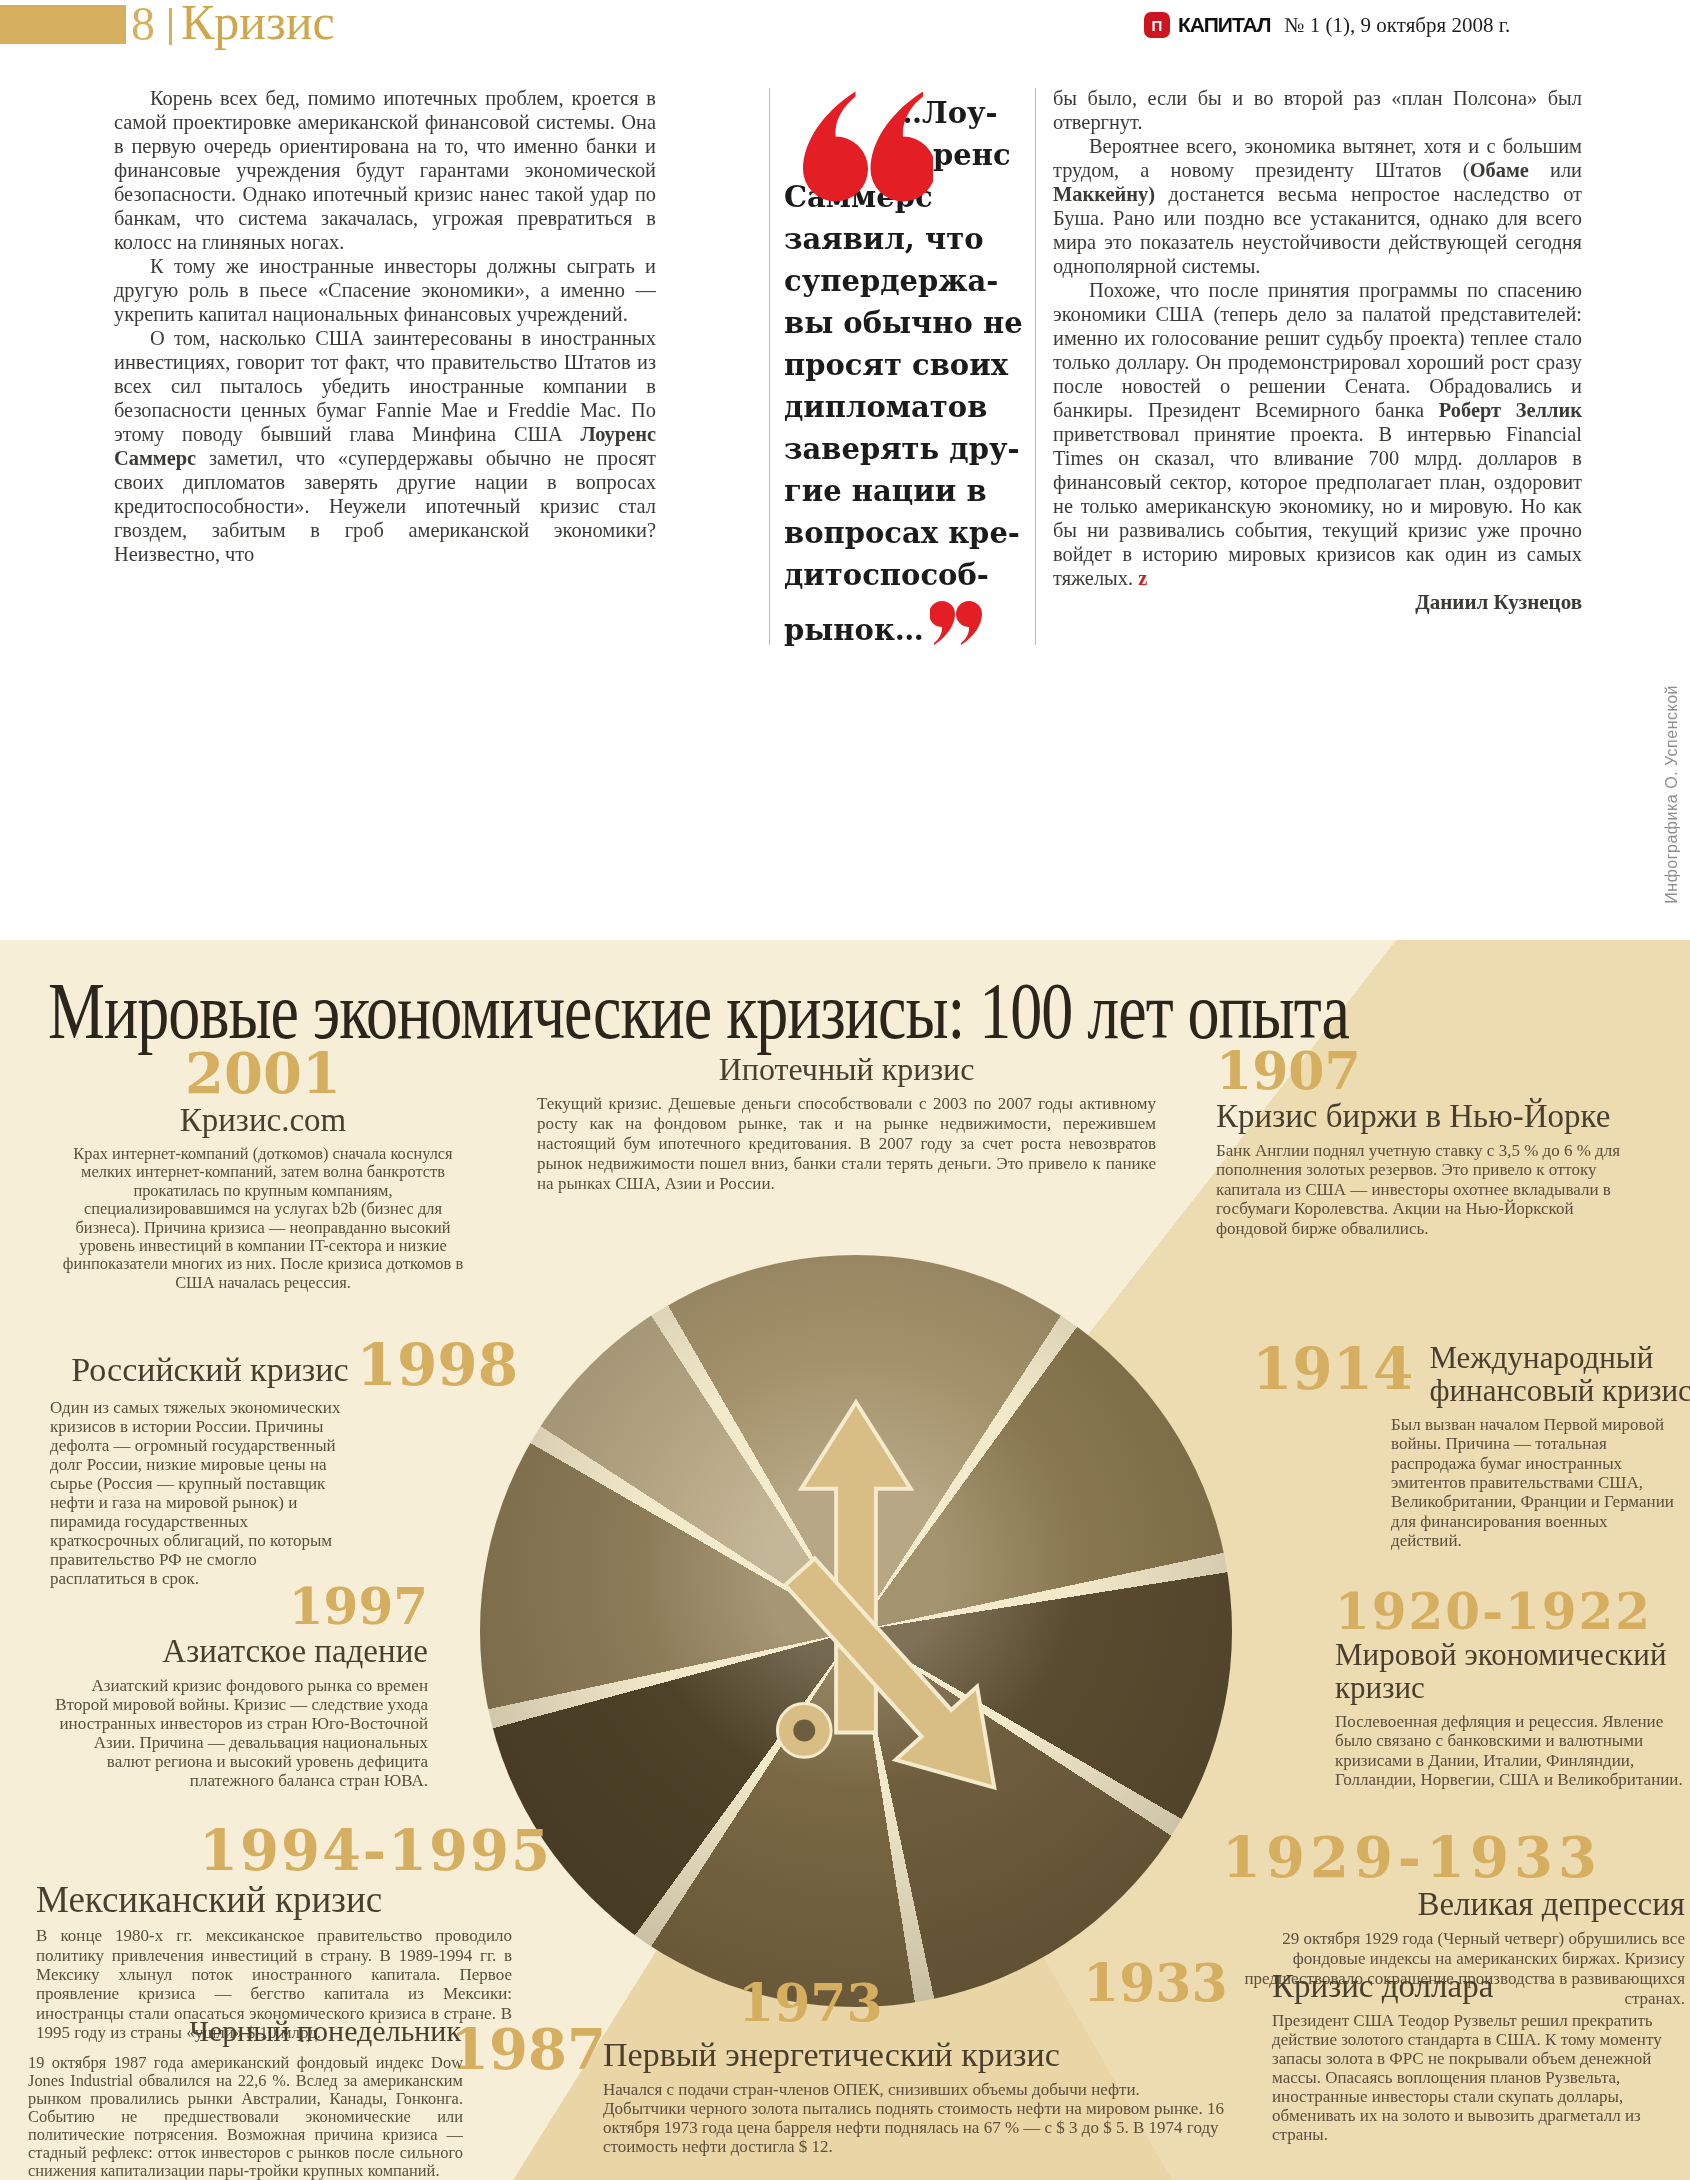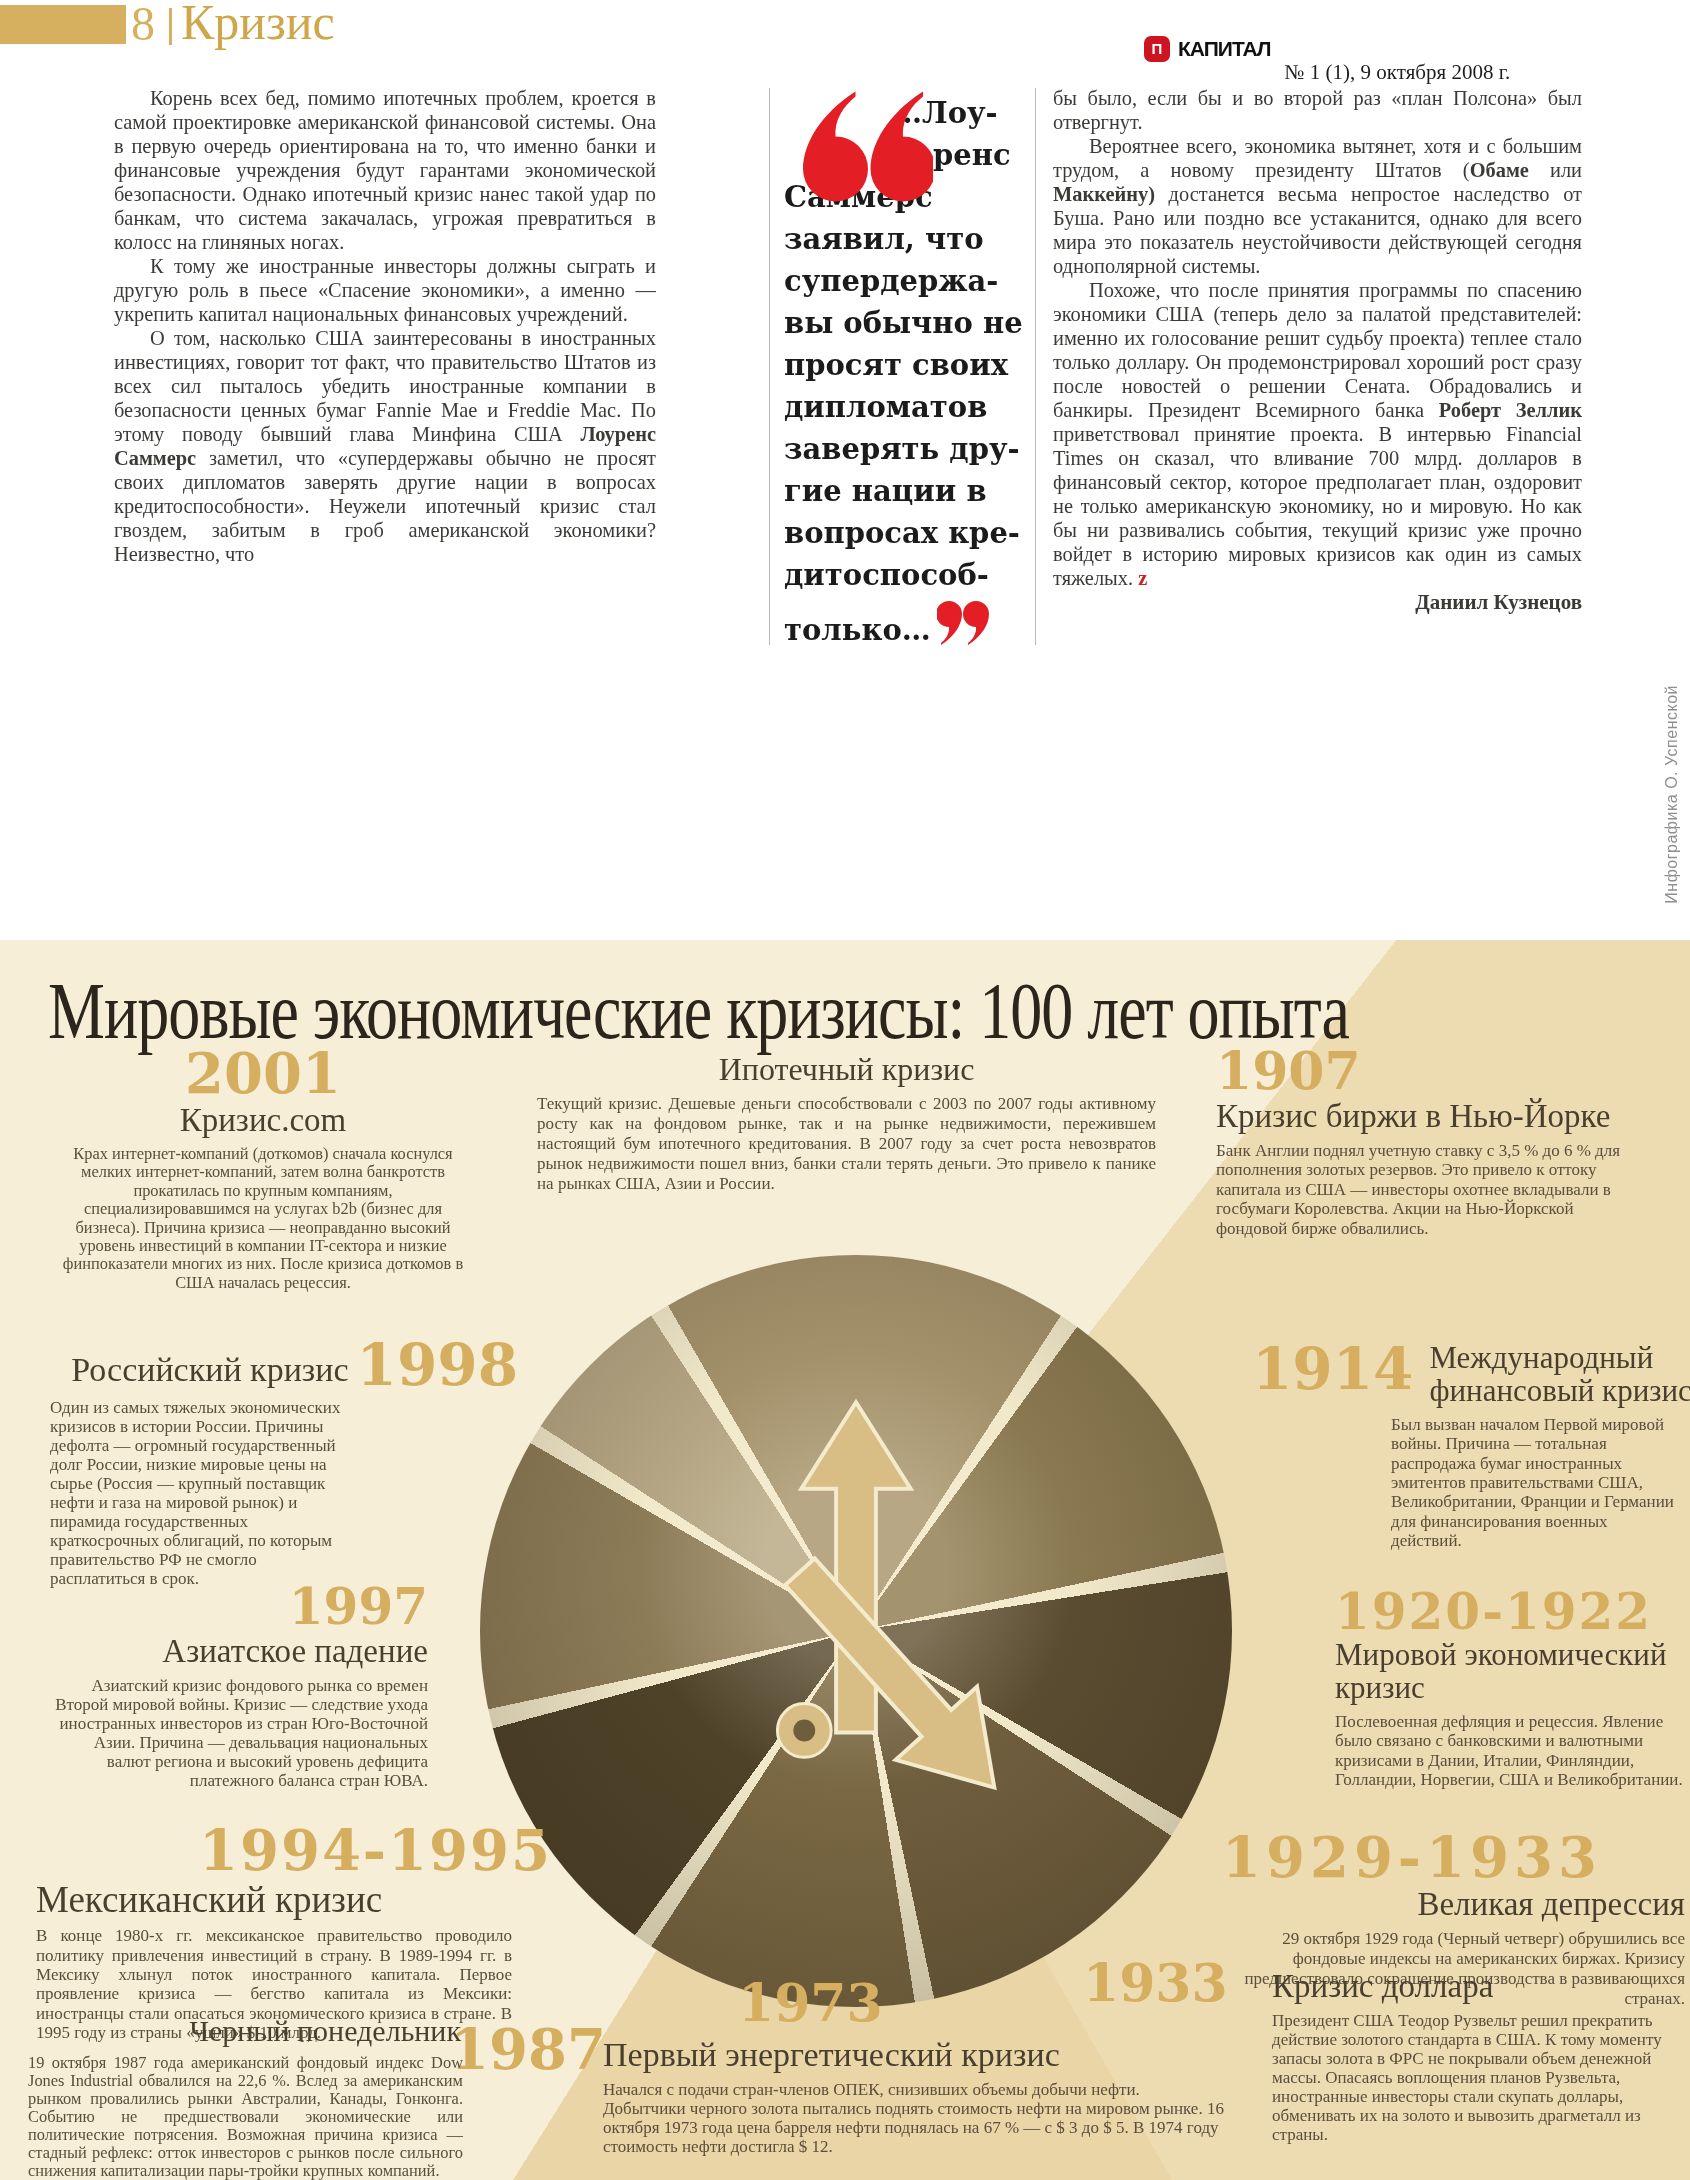"№ 1 (1), 9 октября" .issue { margin-top: 48px -> none }
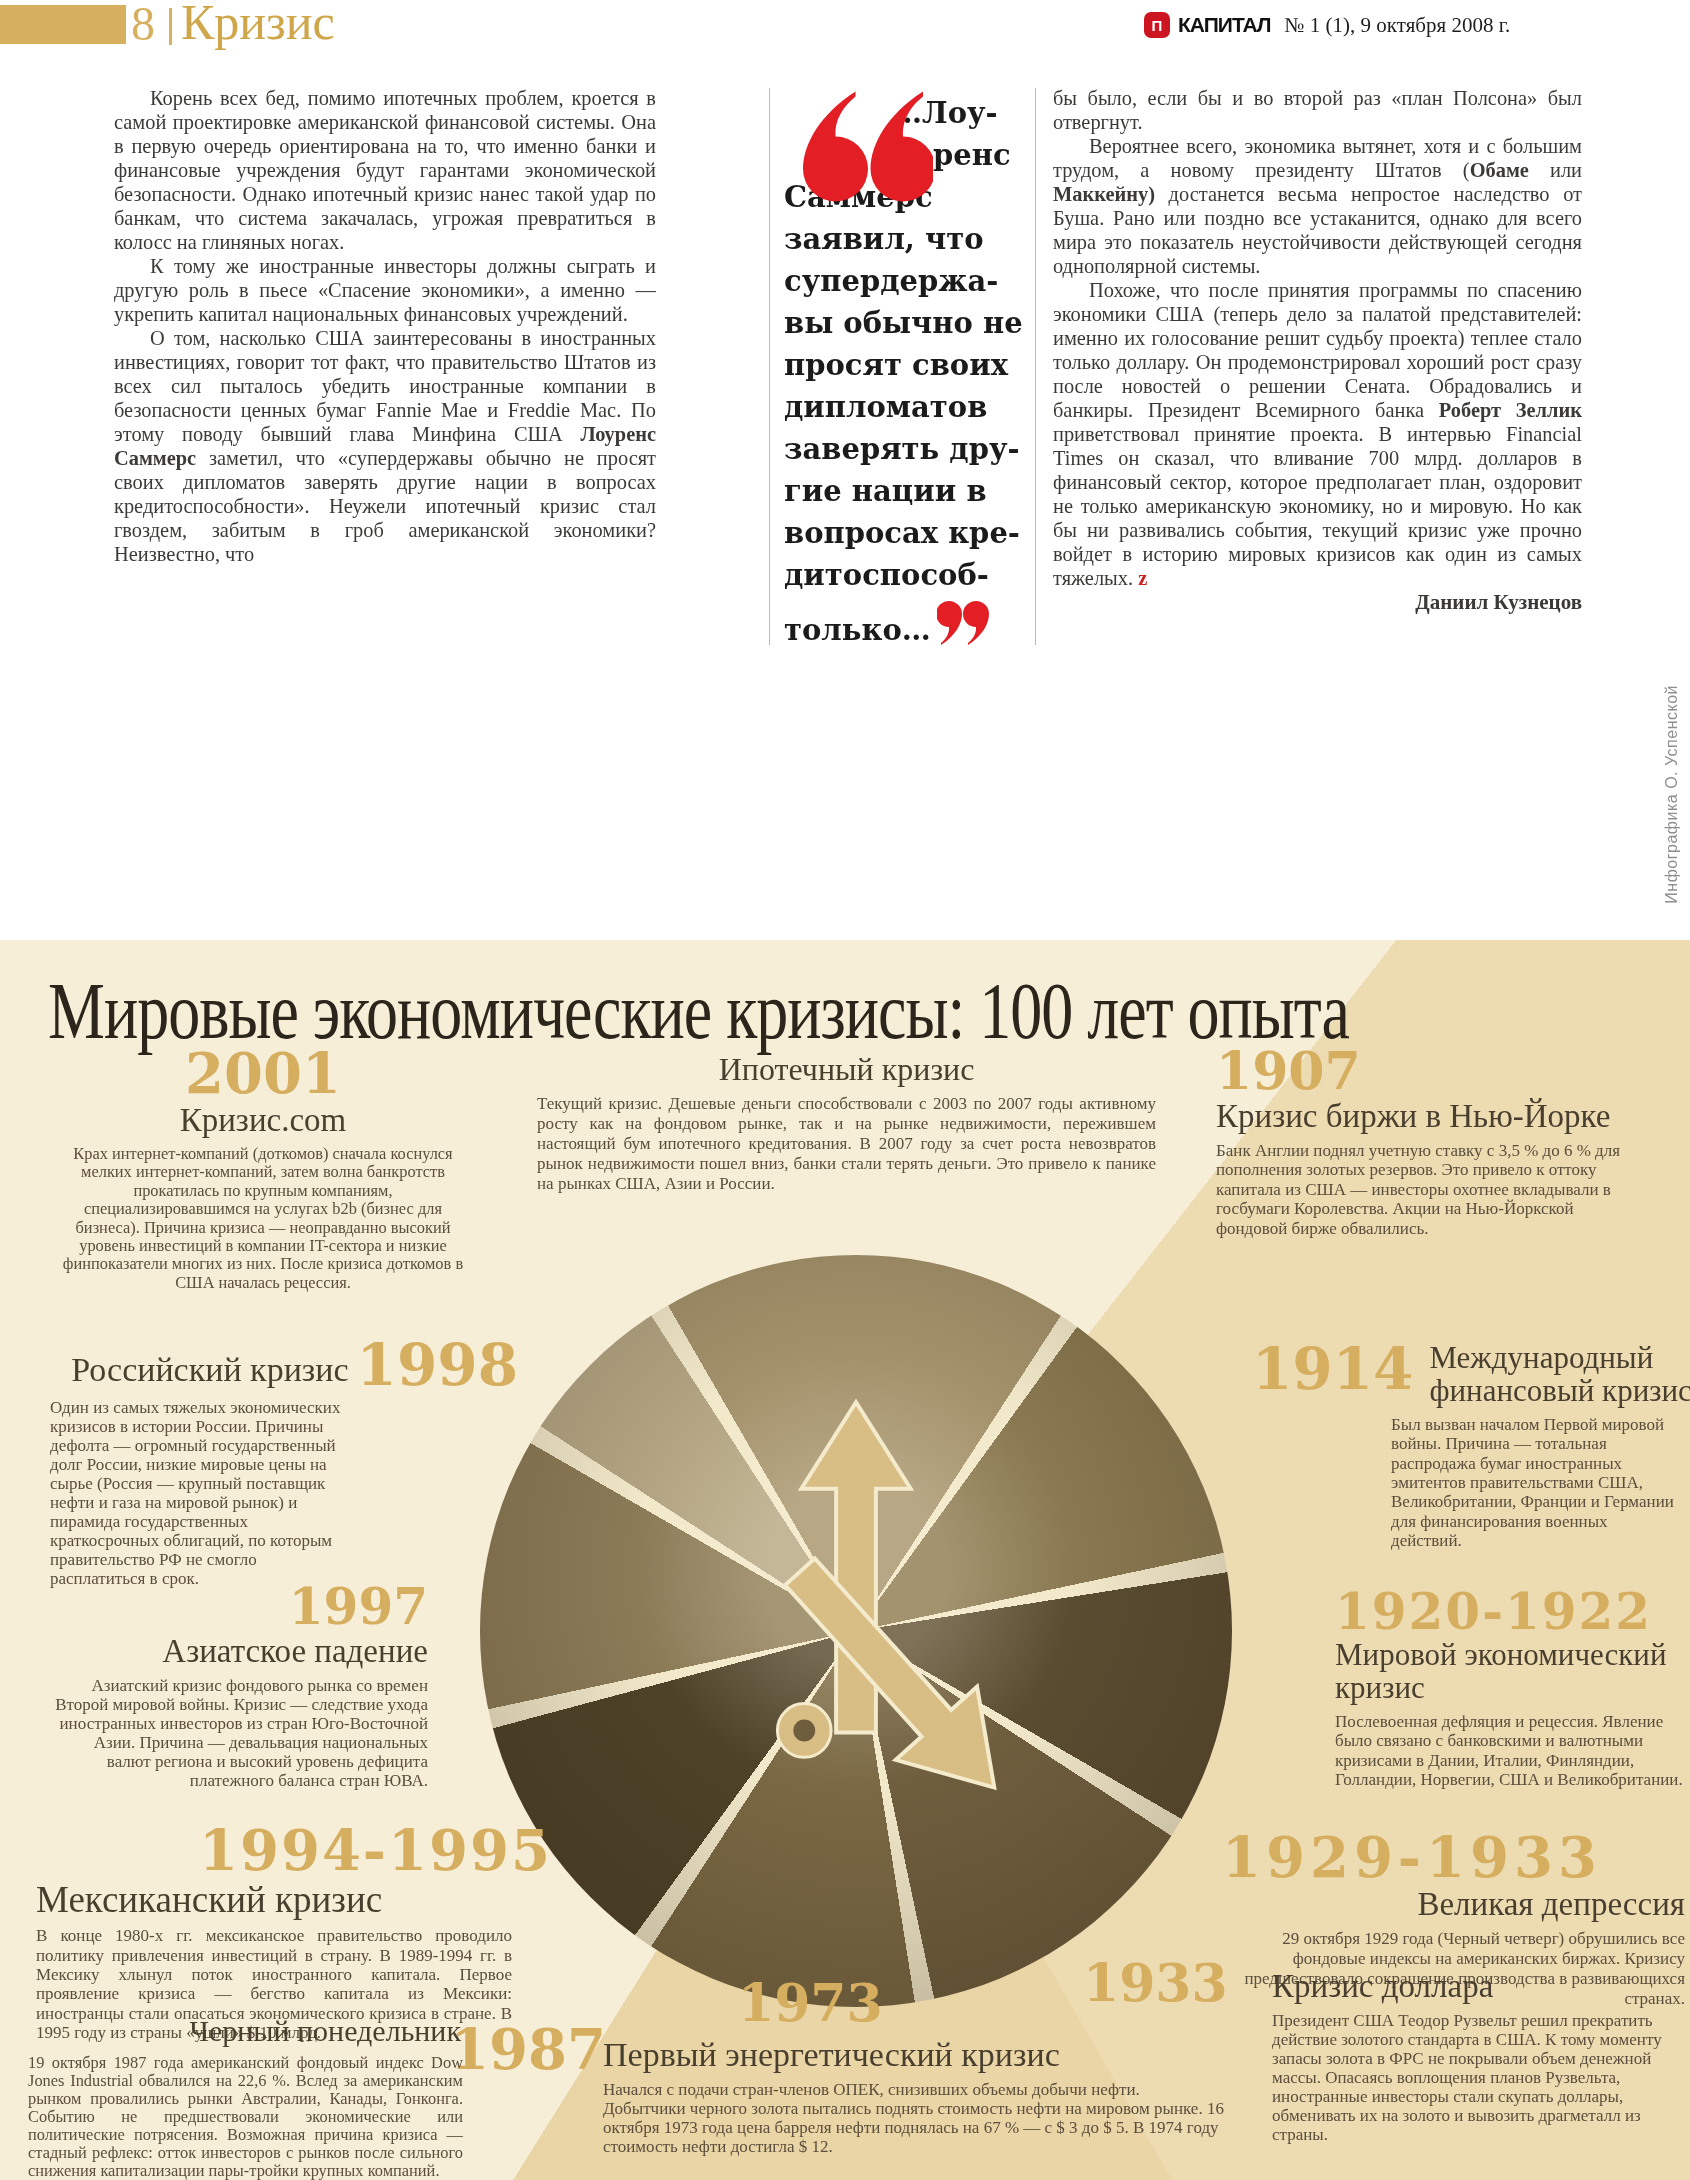"только…" span { text: только -> рынок }
